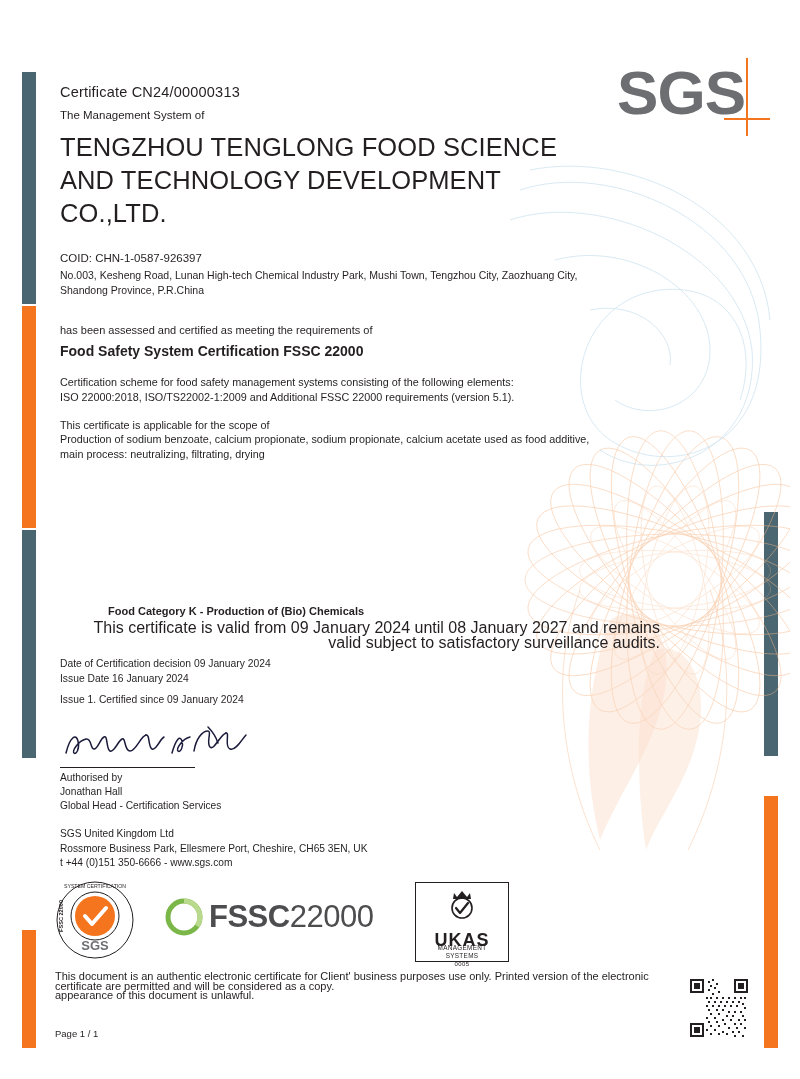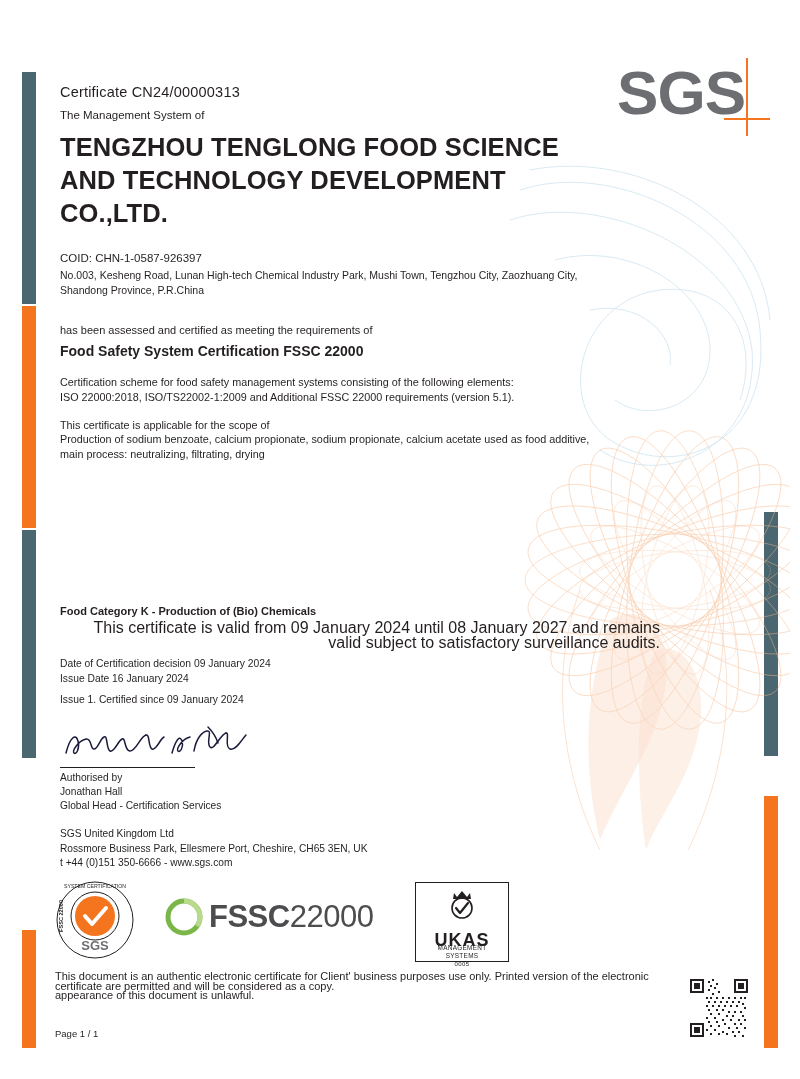"TENGZHOU TENGLONG FOOD SCIENCE AND" .company { font-weight: bold -> normal }
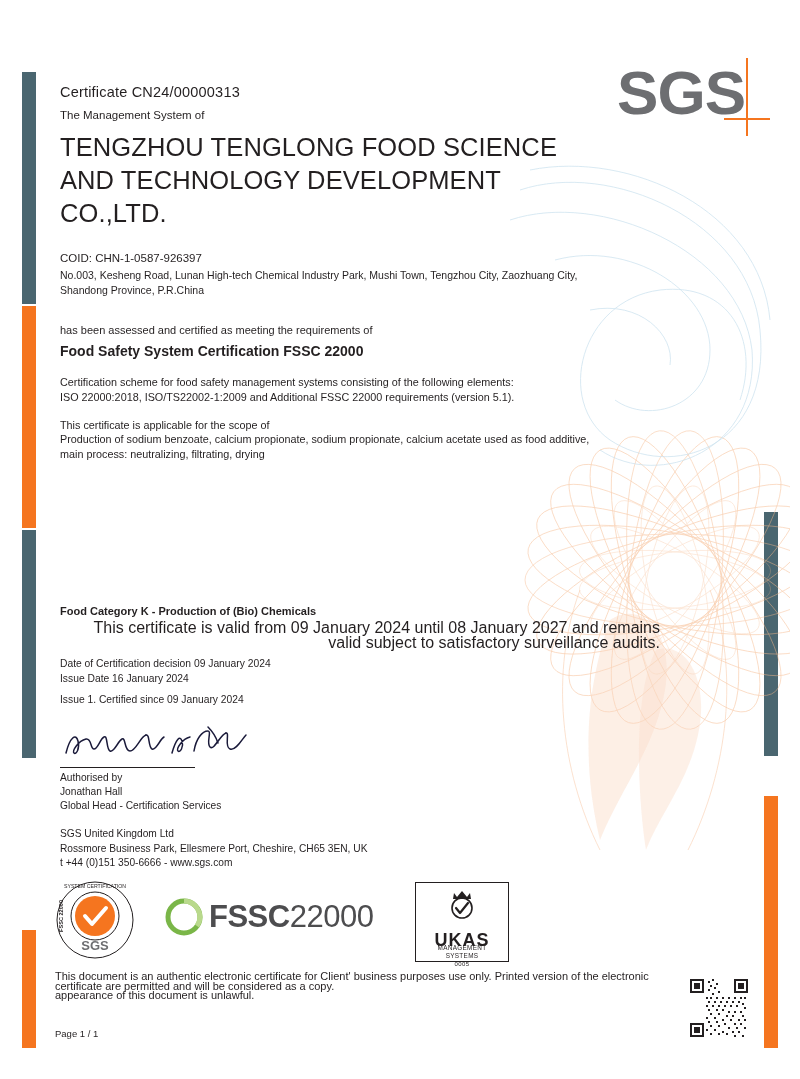"Food Category K - Production" .cat { margin-left: none -> 48px }
